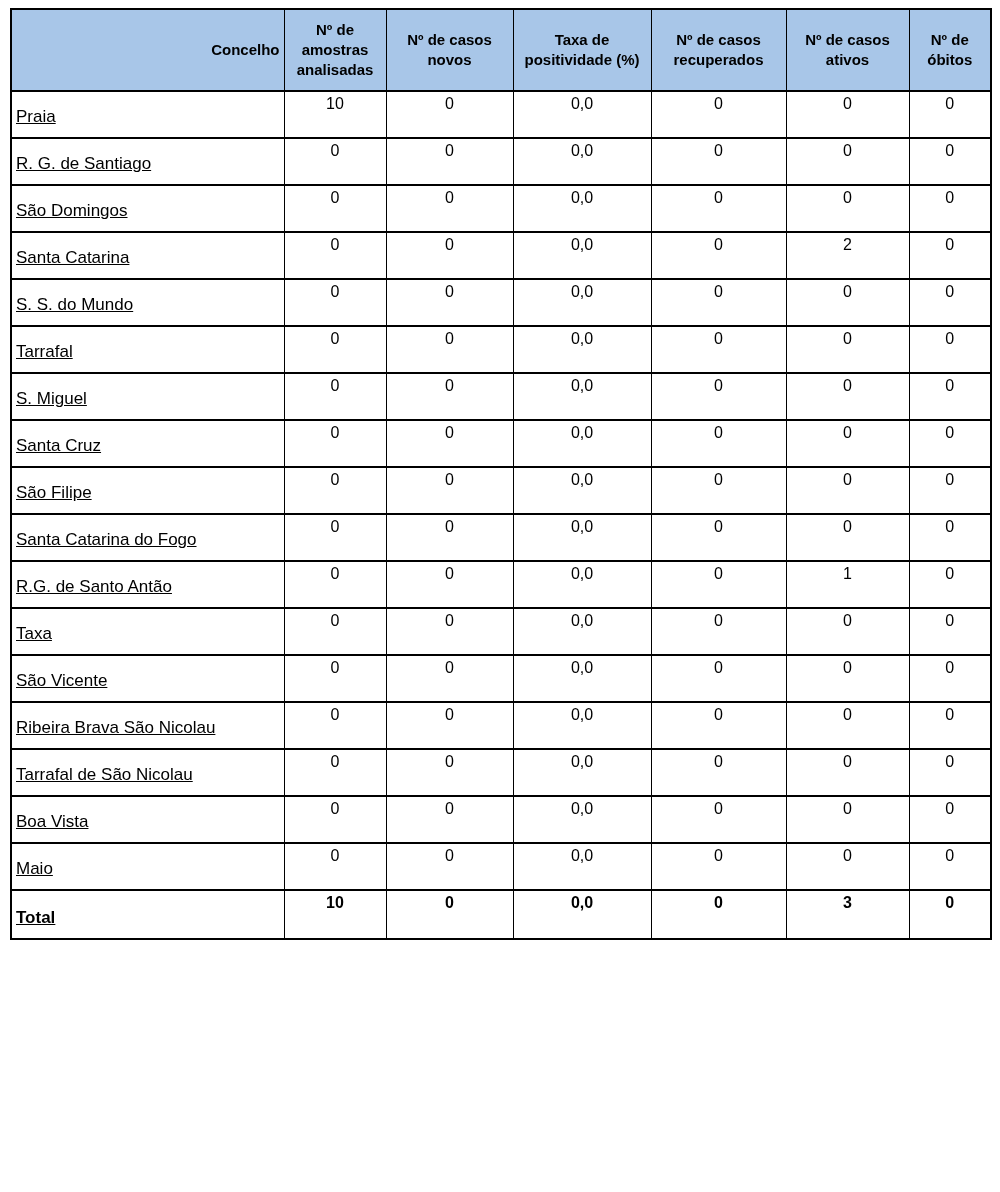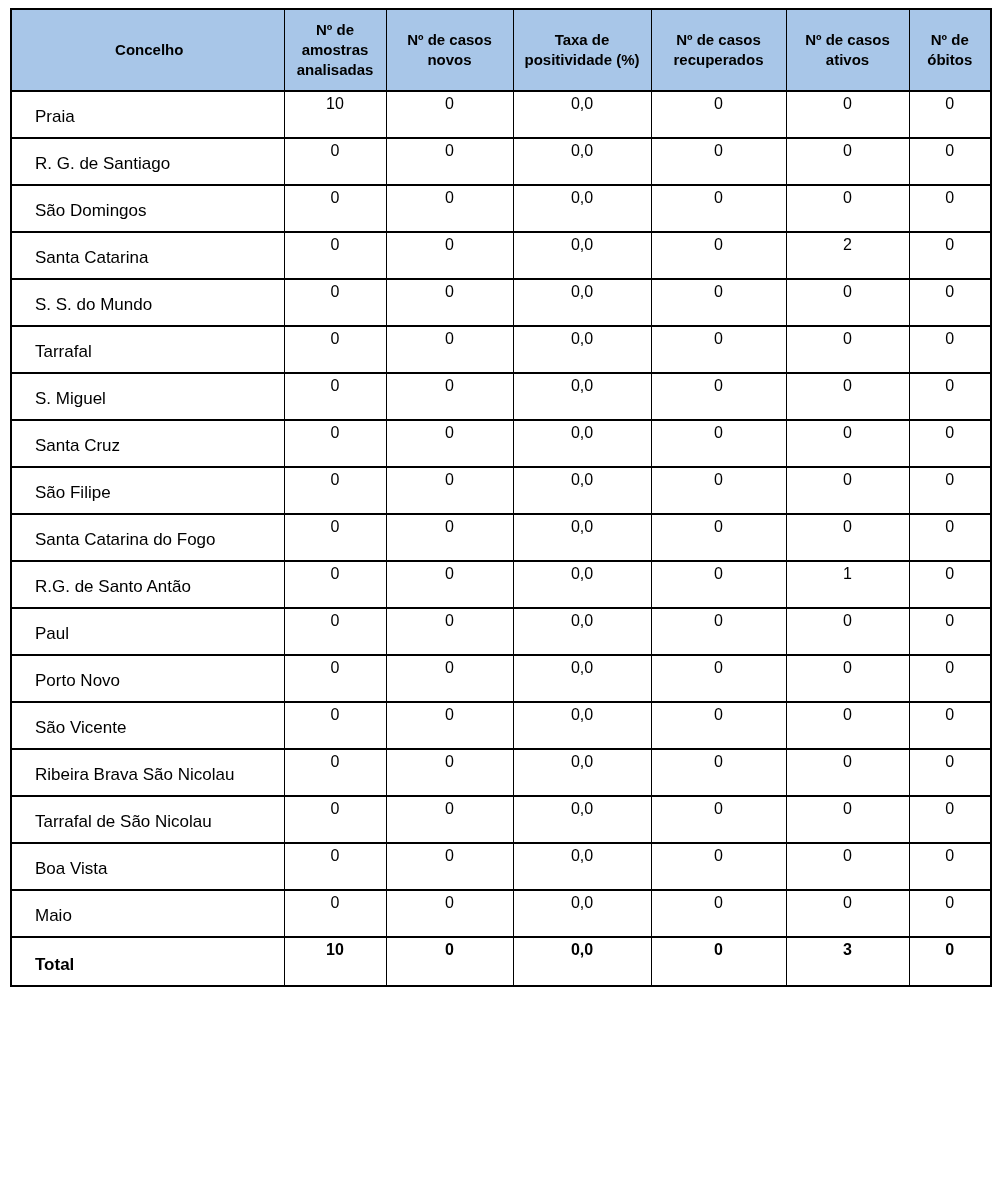"Concelho" thead th.col-concelho { text-align: center -> right }
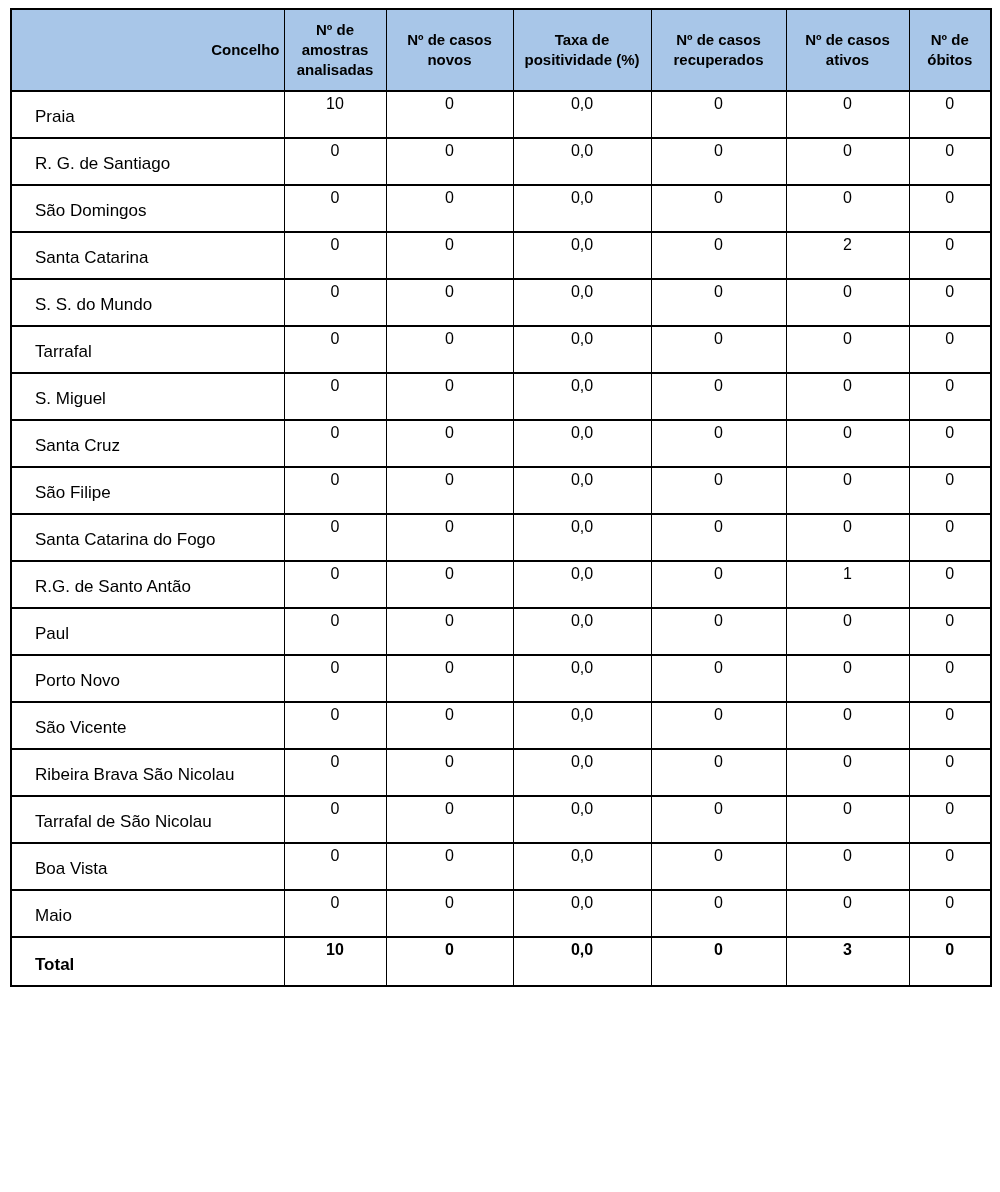"Praia" tbody td.name { padding: 0 4px 10px 23px -> 0 4px 10px 4px; text-decoration: none -> underline }
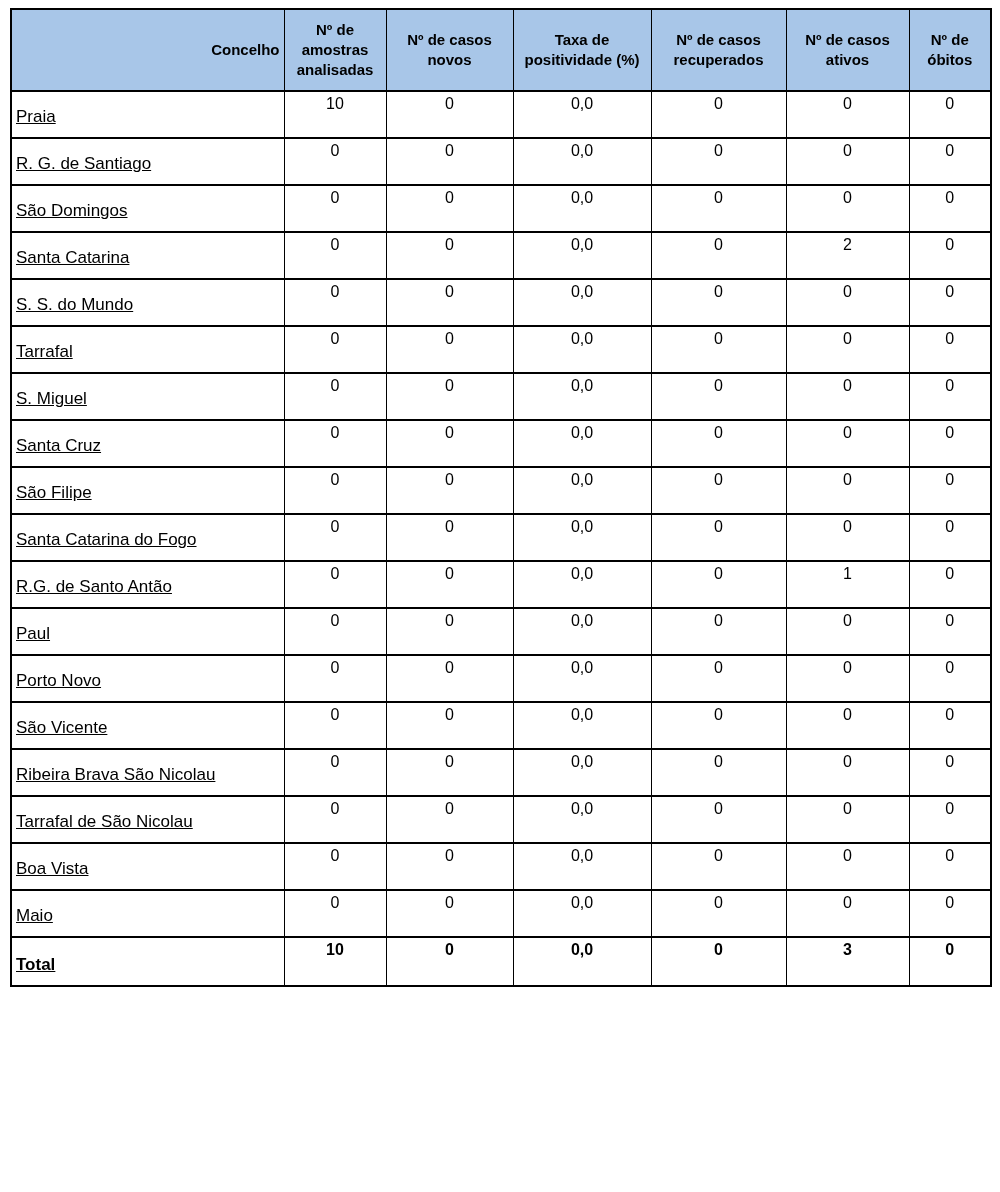"Paul" td.name { text: Paul -> Taxa }
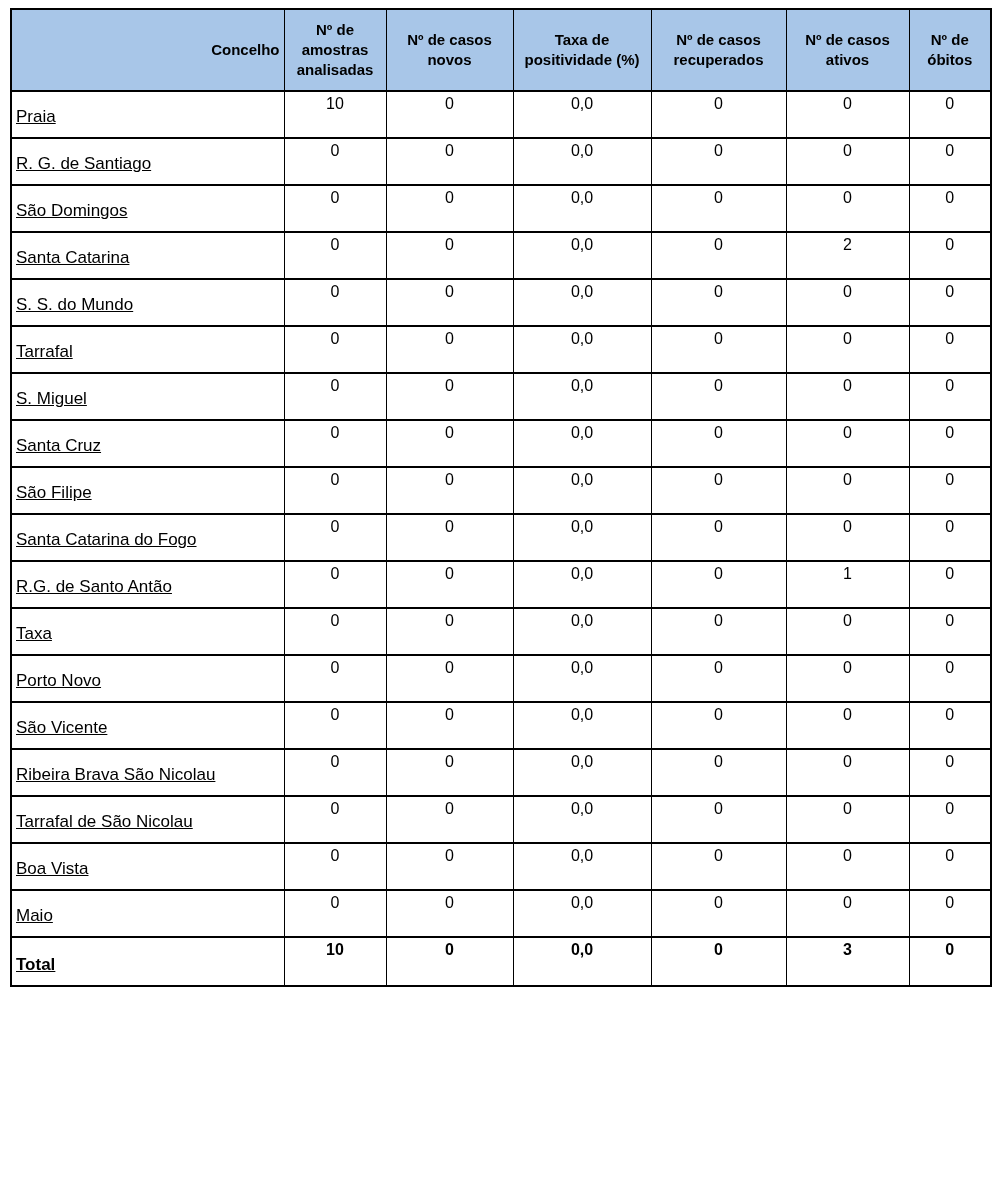"Porto Novo" tr { html: <tr> <td>Porto Novo</td> <td>0</td> <td>0</td> <td>0,0</td> <td>0</td> <td>0</td> <td>0</td> </tr> -> none }
